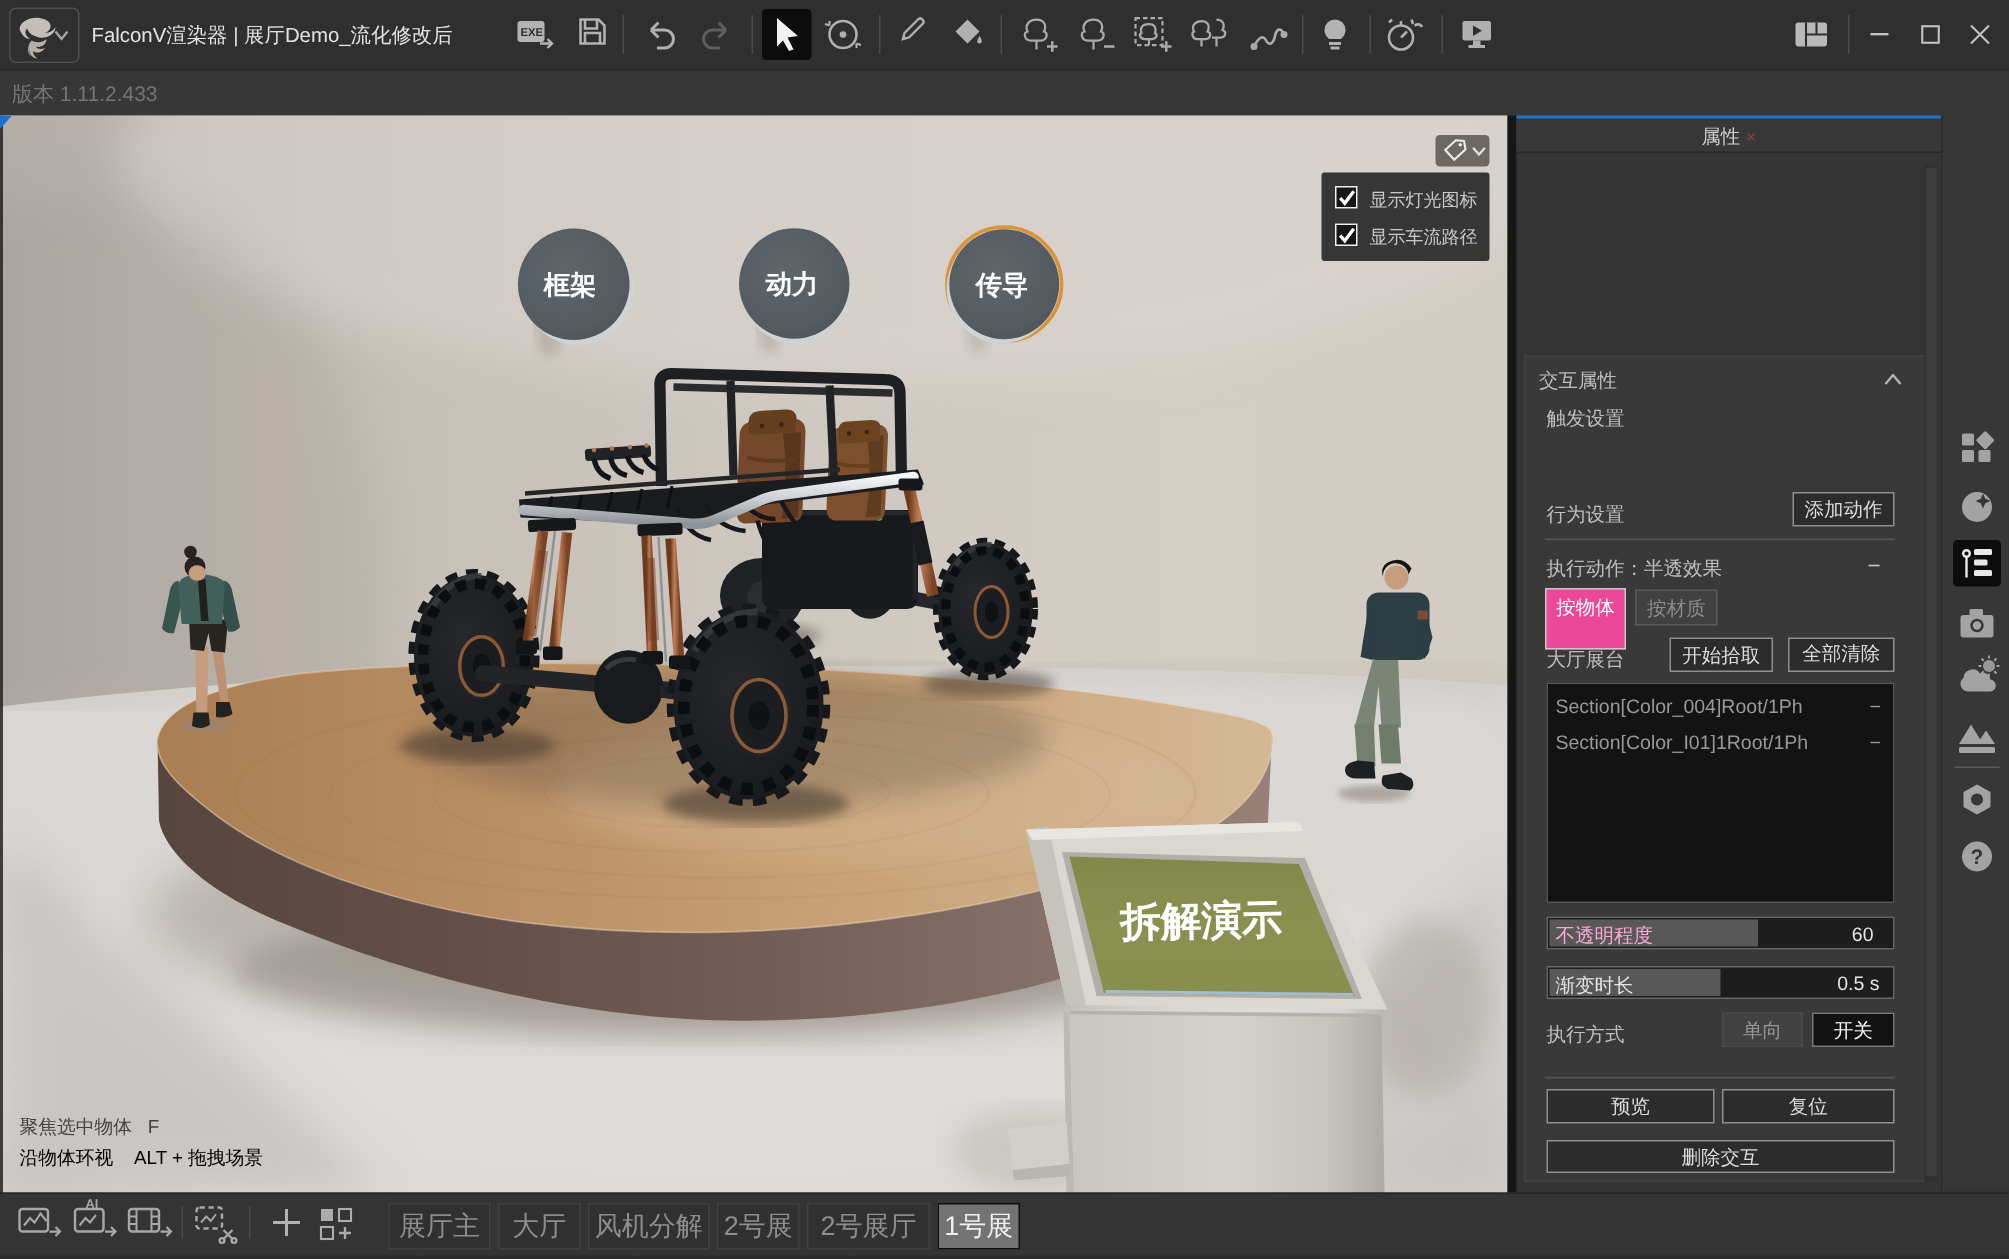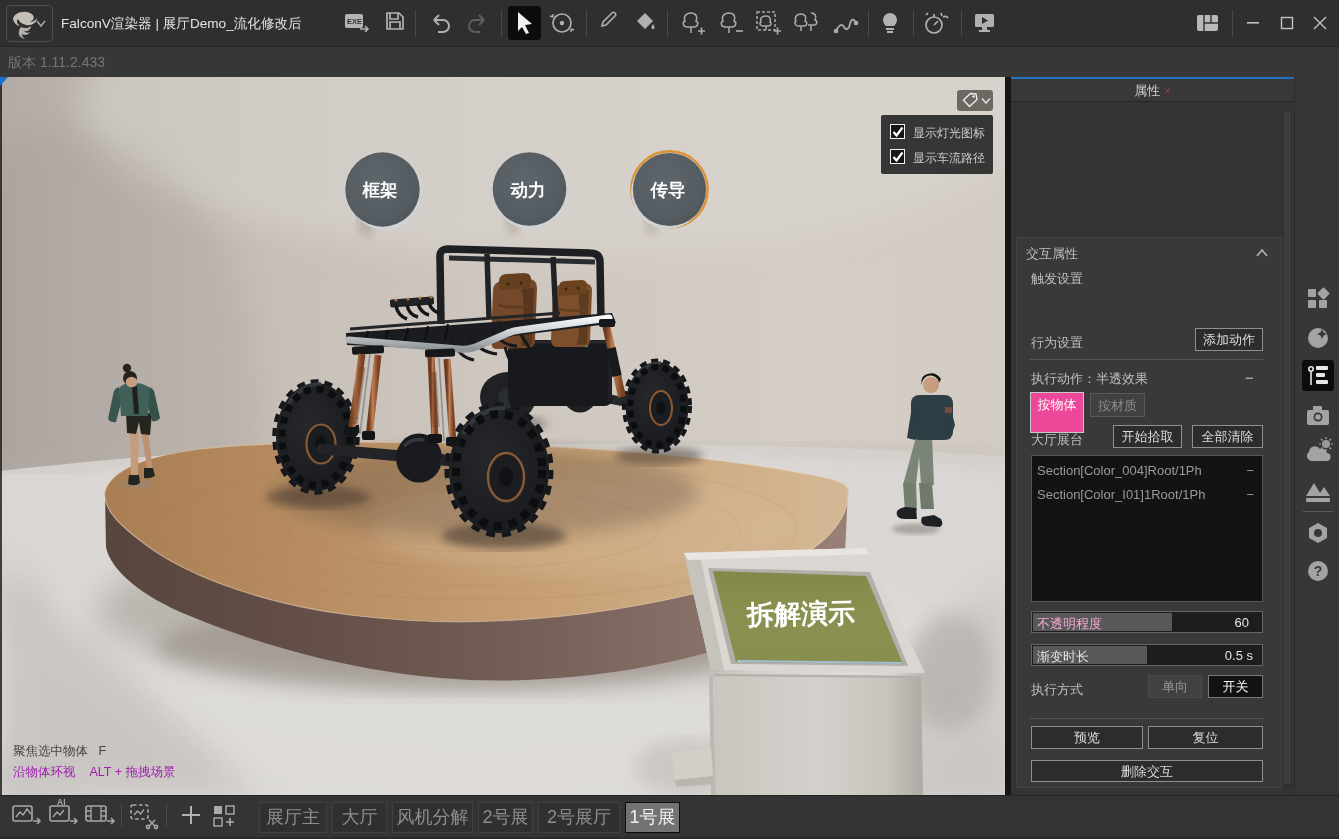"全部清除" div.btn { font-family: none -> Liberation Mono, monospace }
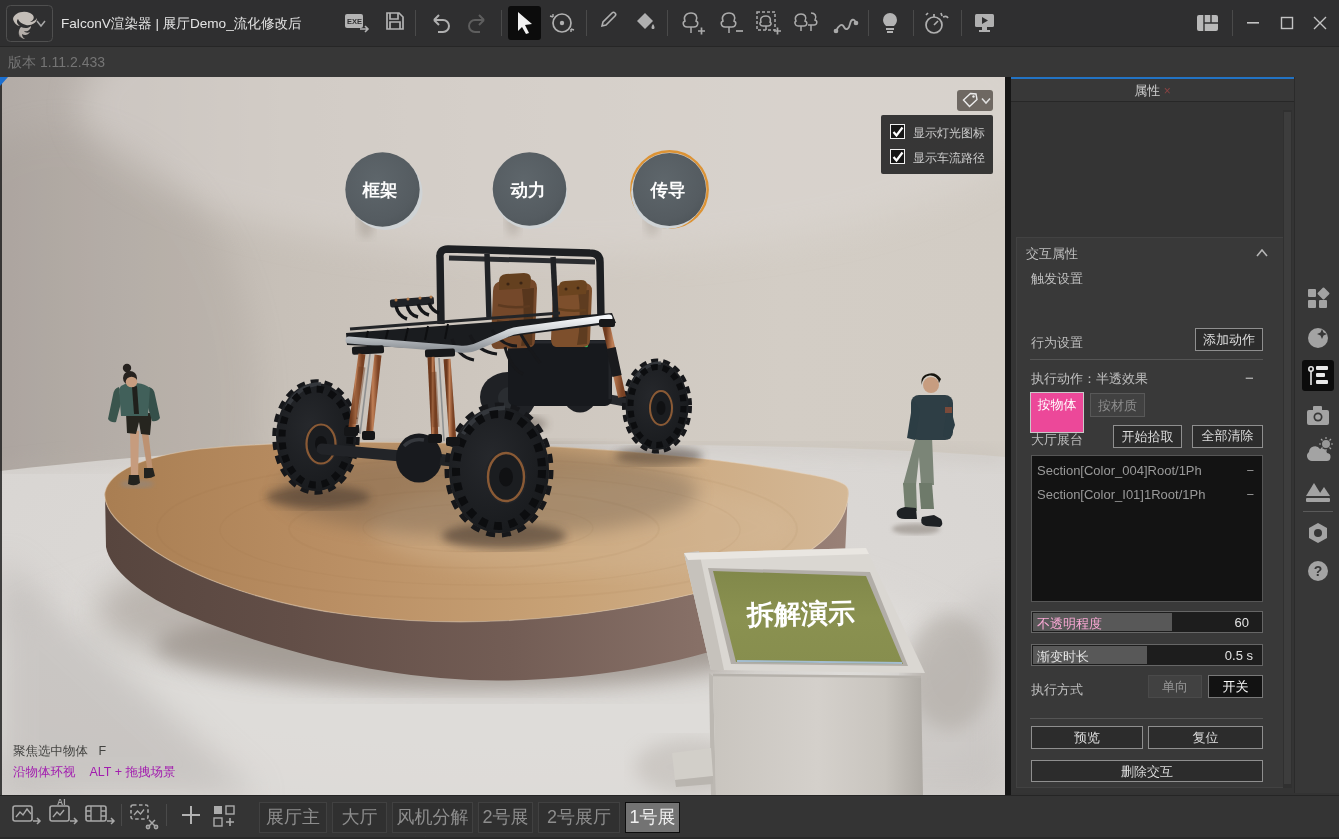"沿物体环视 ALT + 拖拽场景" div.abs { color: #a21caf -> #000000 }
